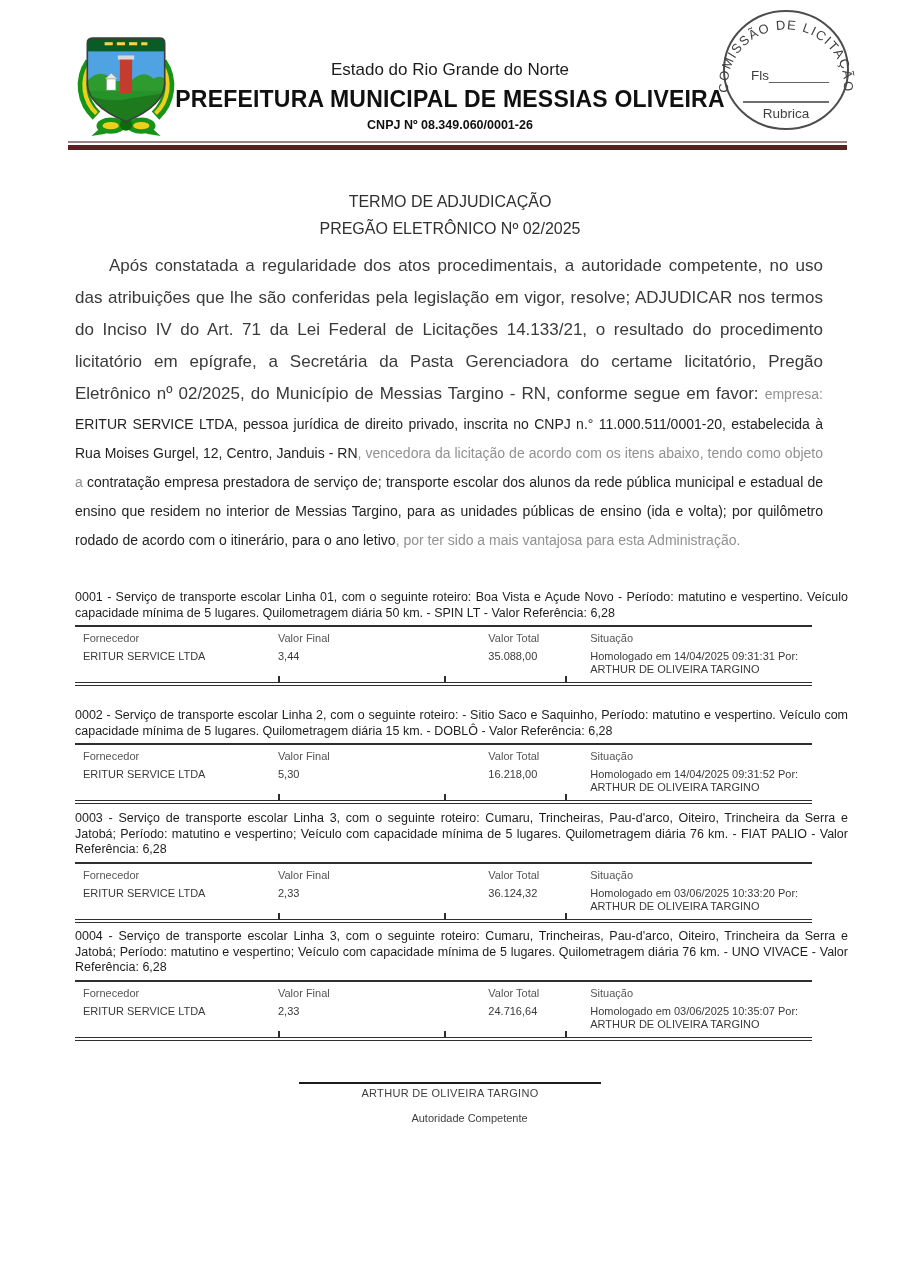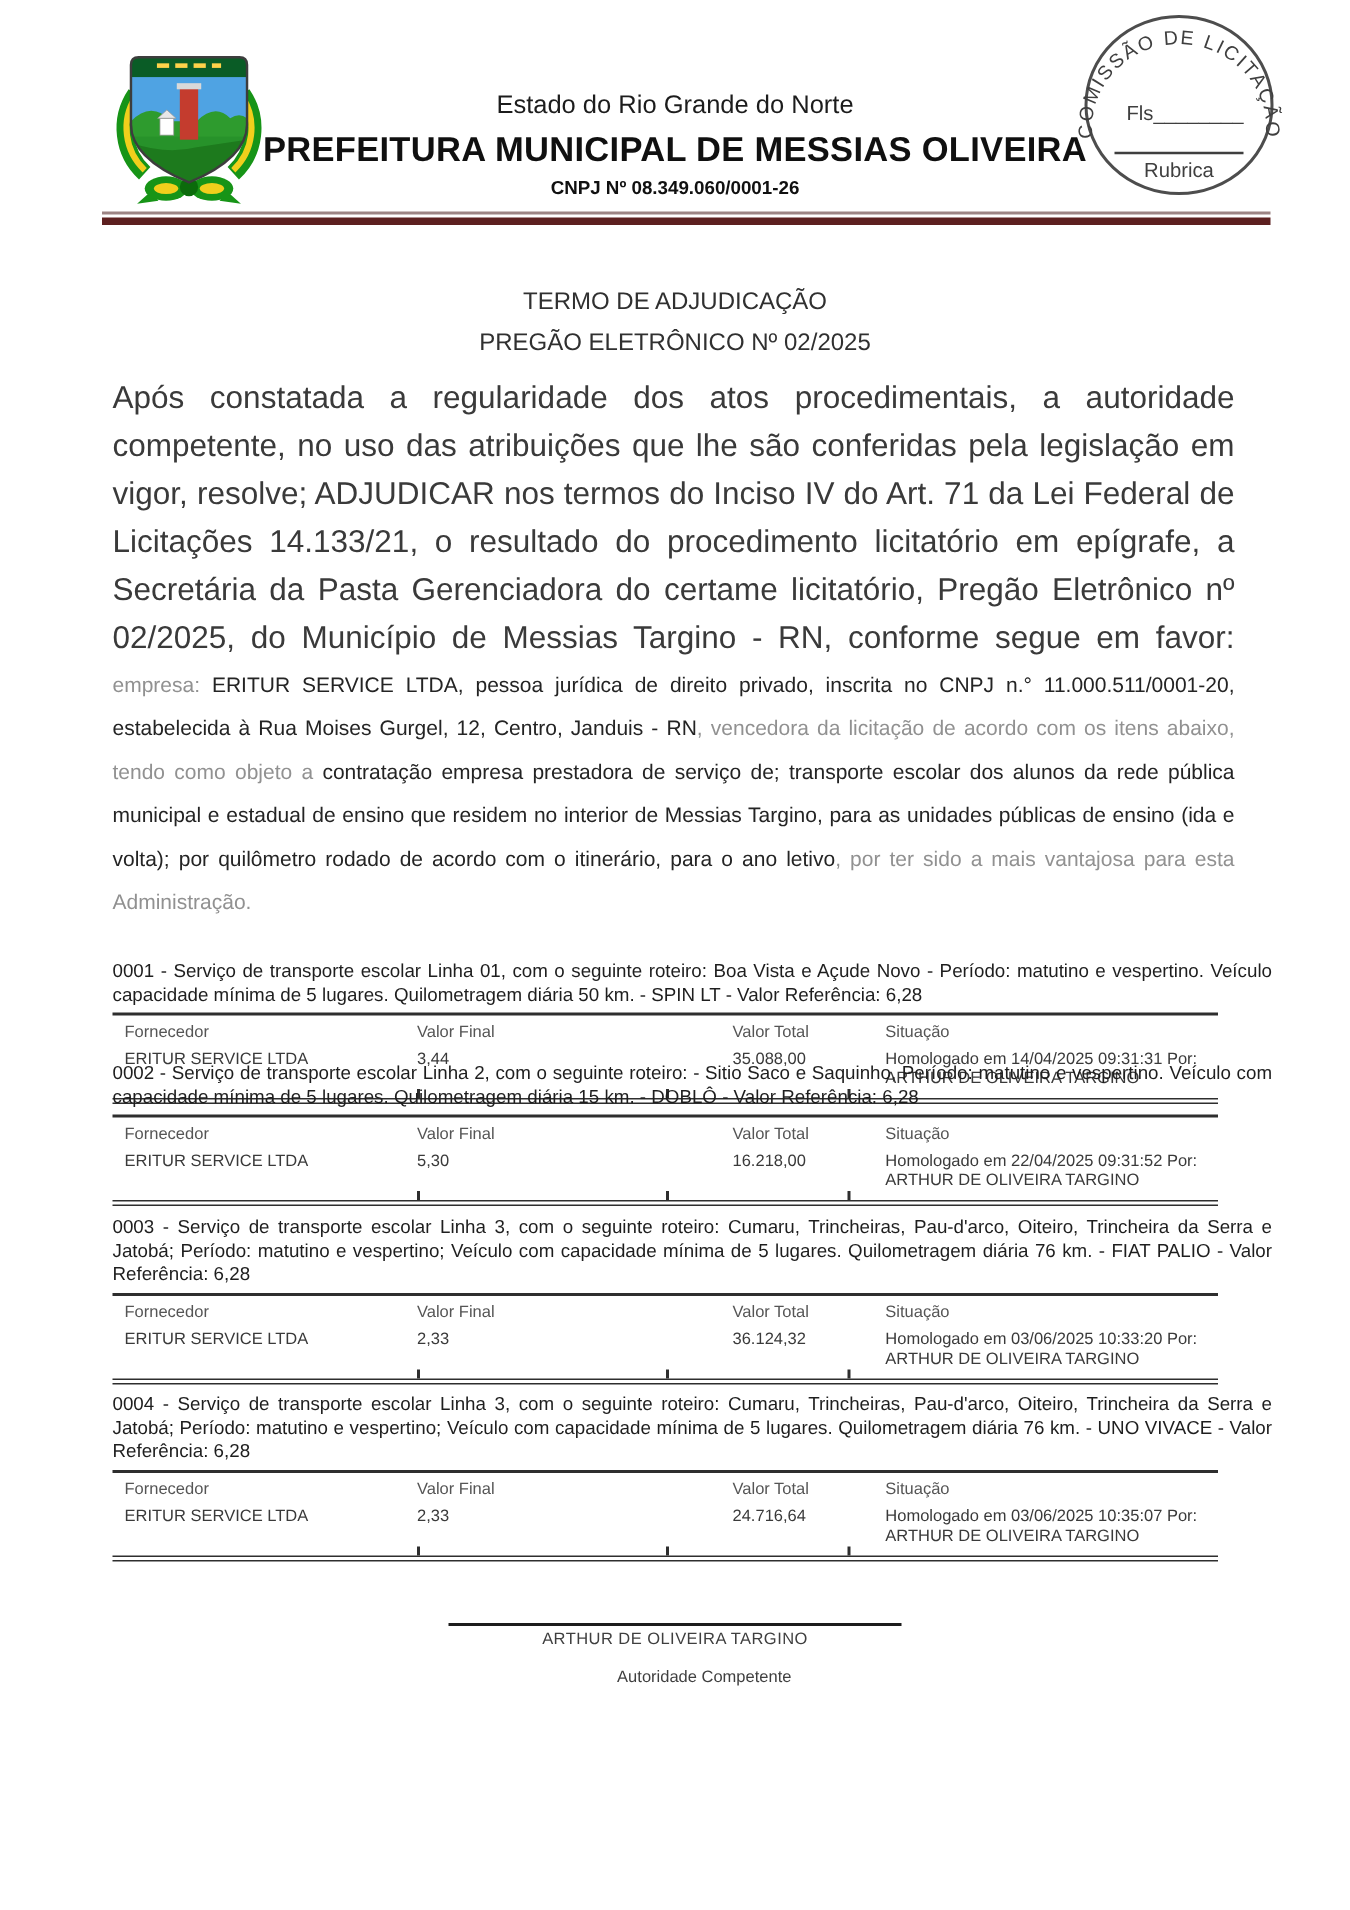"Após constatada a regularidade dos" .run-big { font-size: 21px -> 17px; margin-left: none -> 34px }
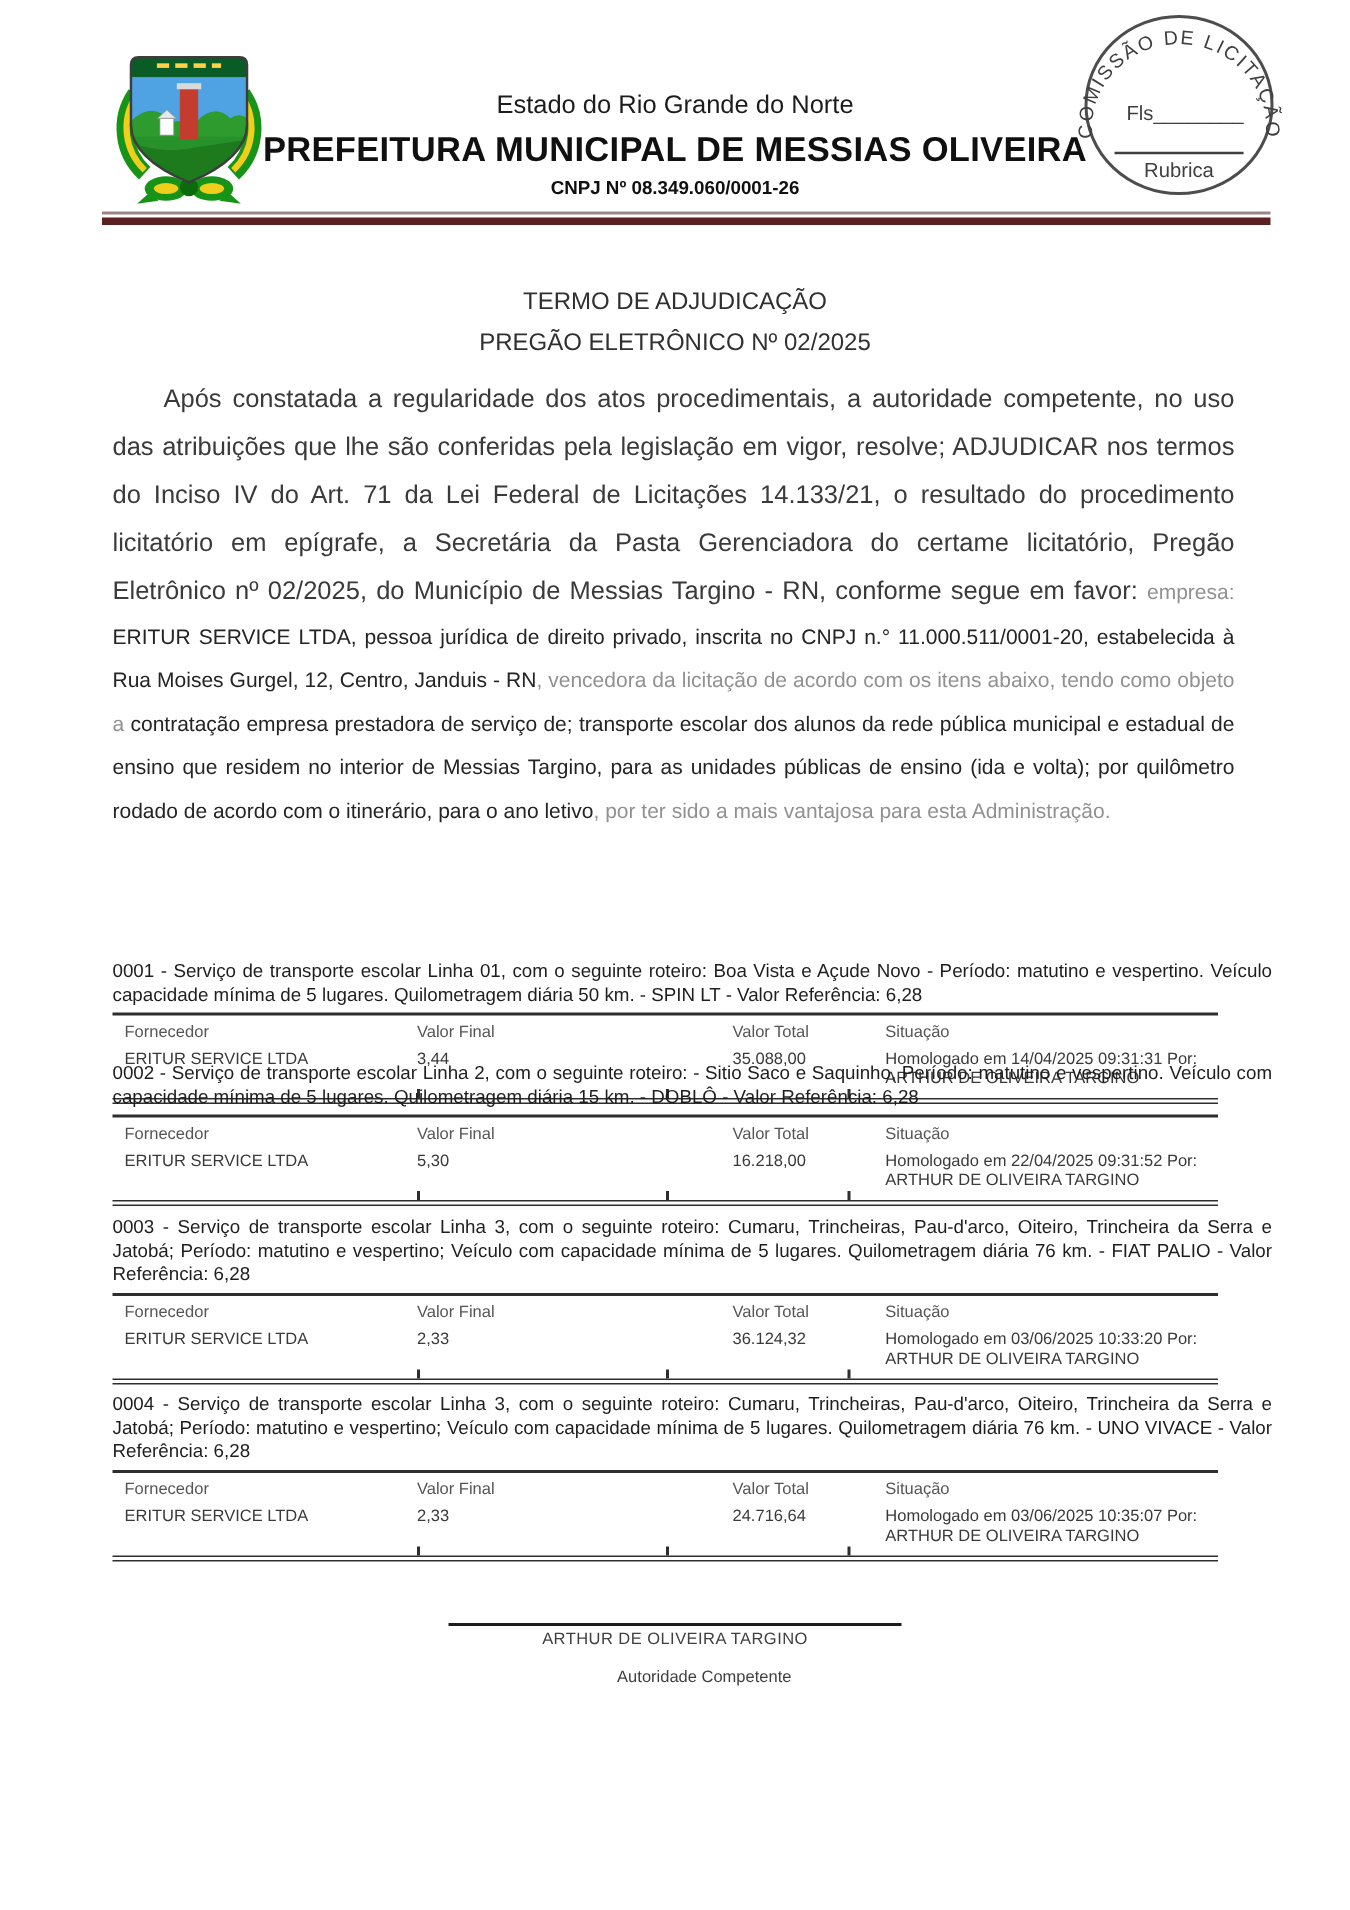"0001 - Serviço de transporte" .i1 { top: 640px -> 590px }
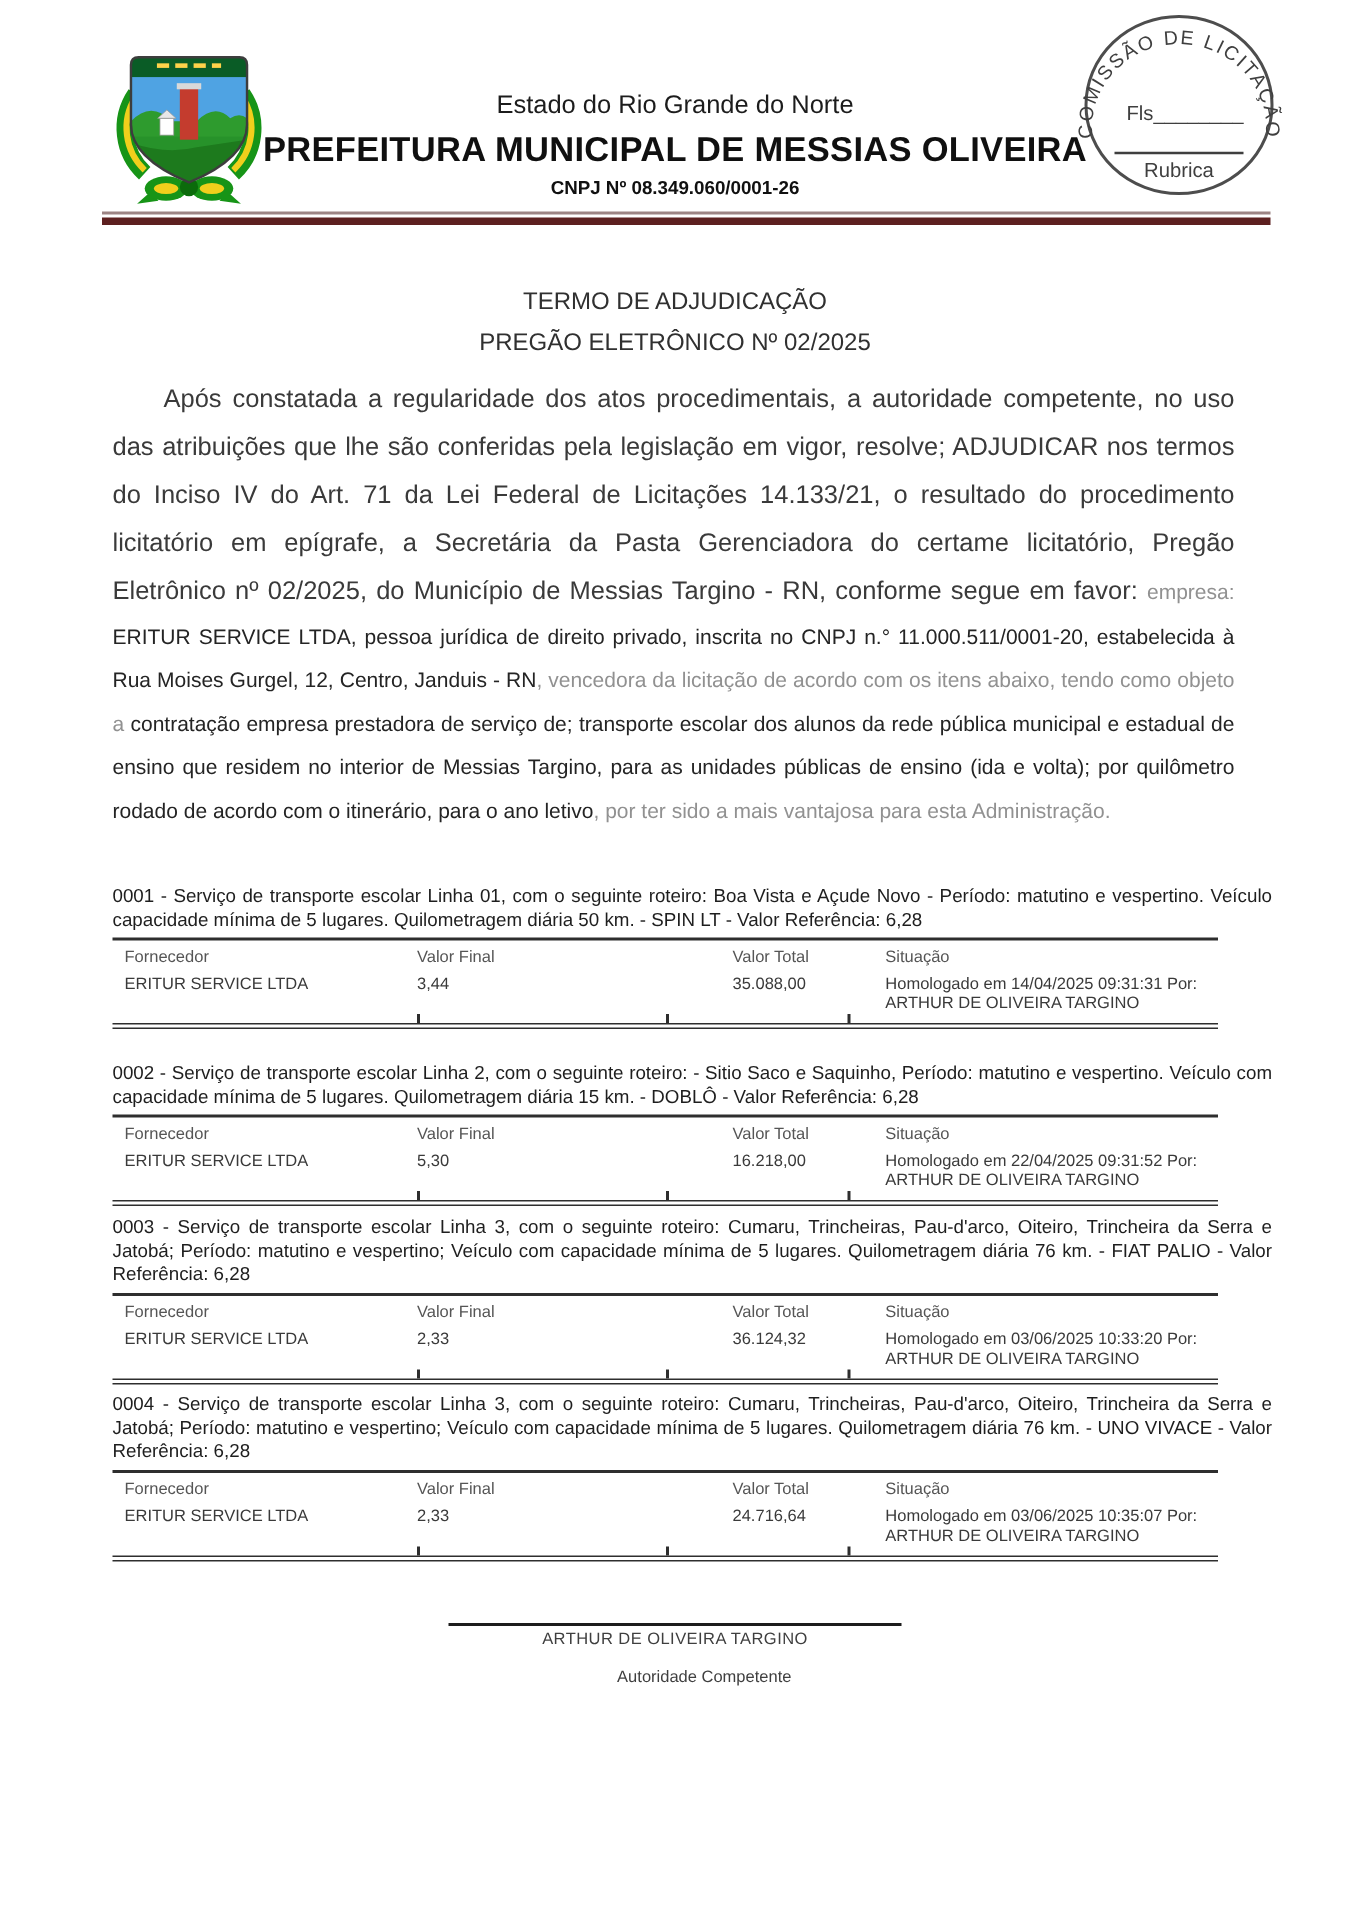"Homologado em 22/04/2025 09:31:52 Por:" div { text: 22/04/2025 -> 14/04/2025 }
